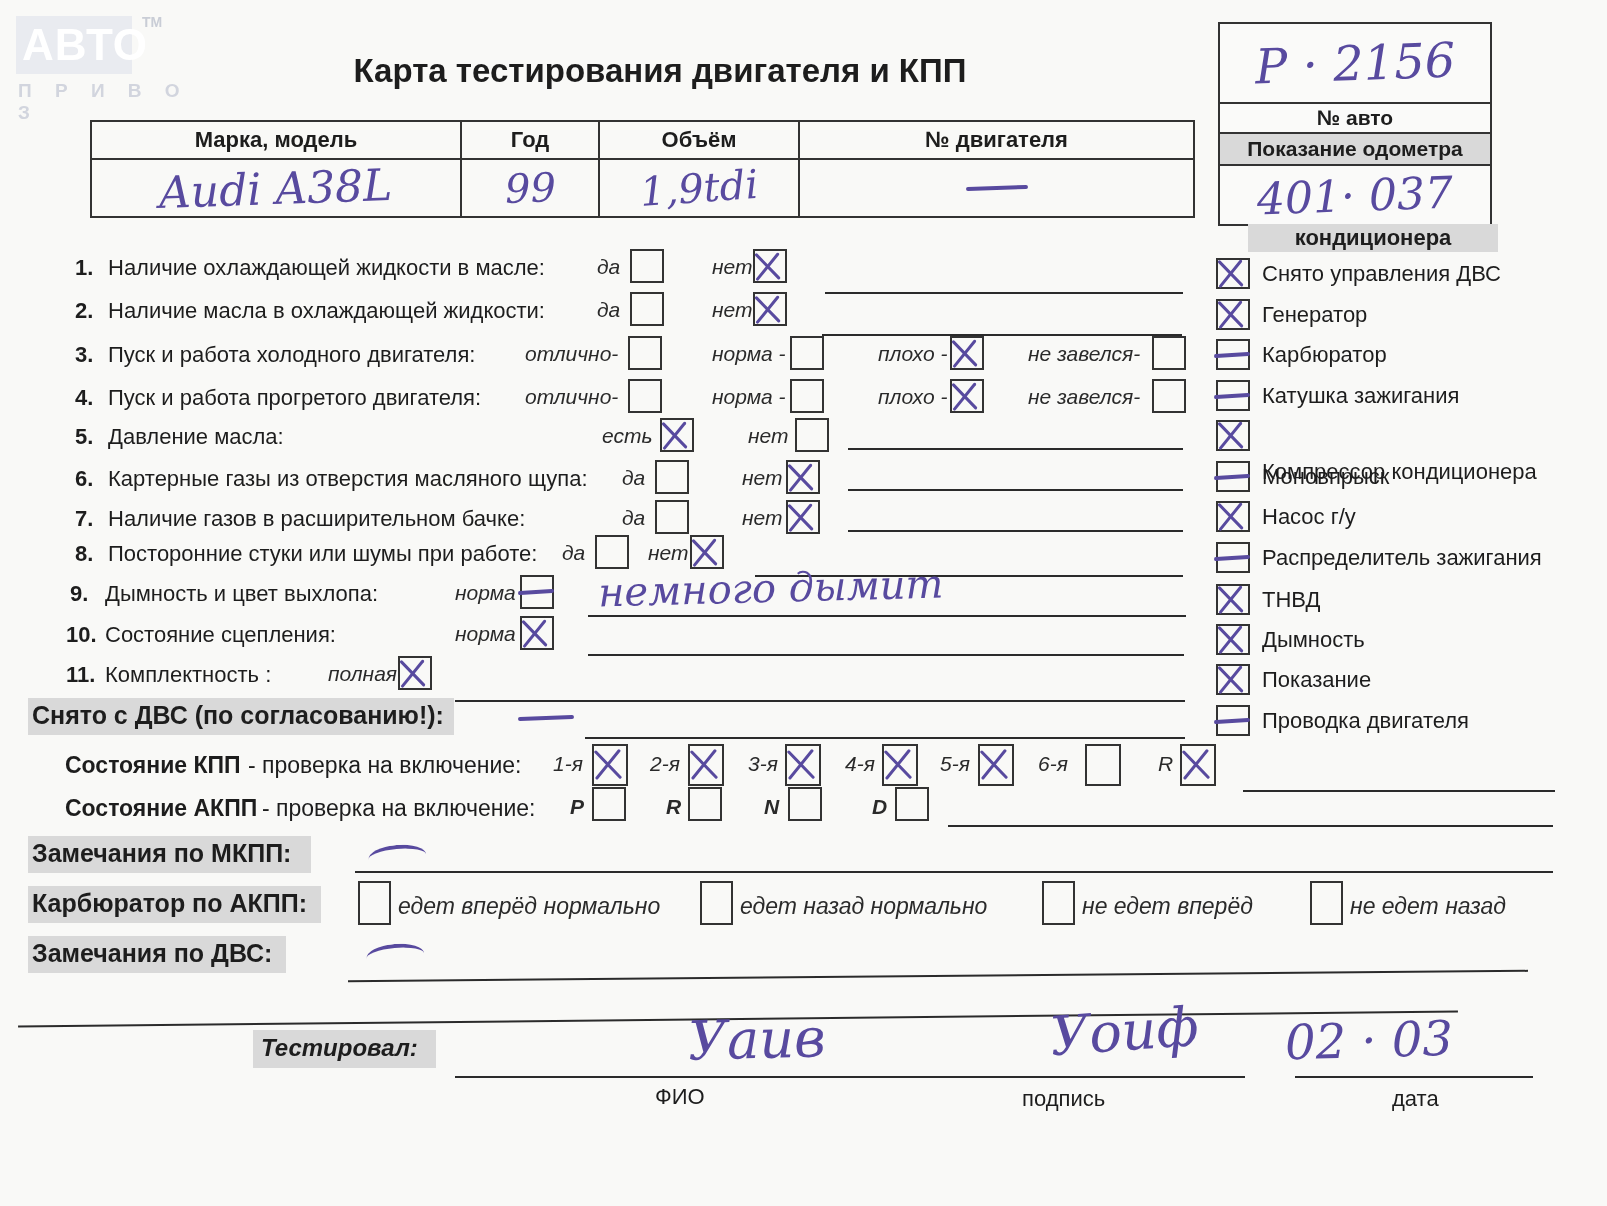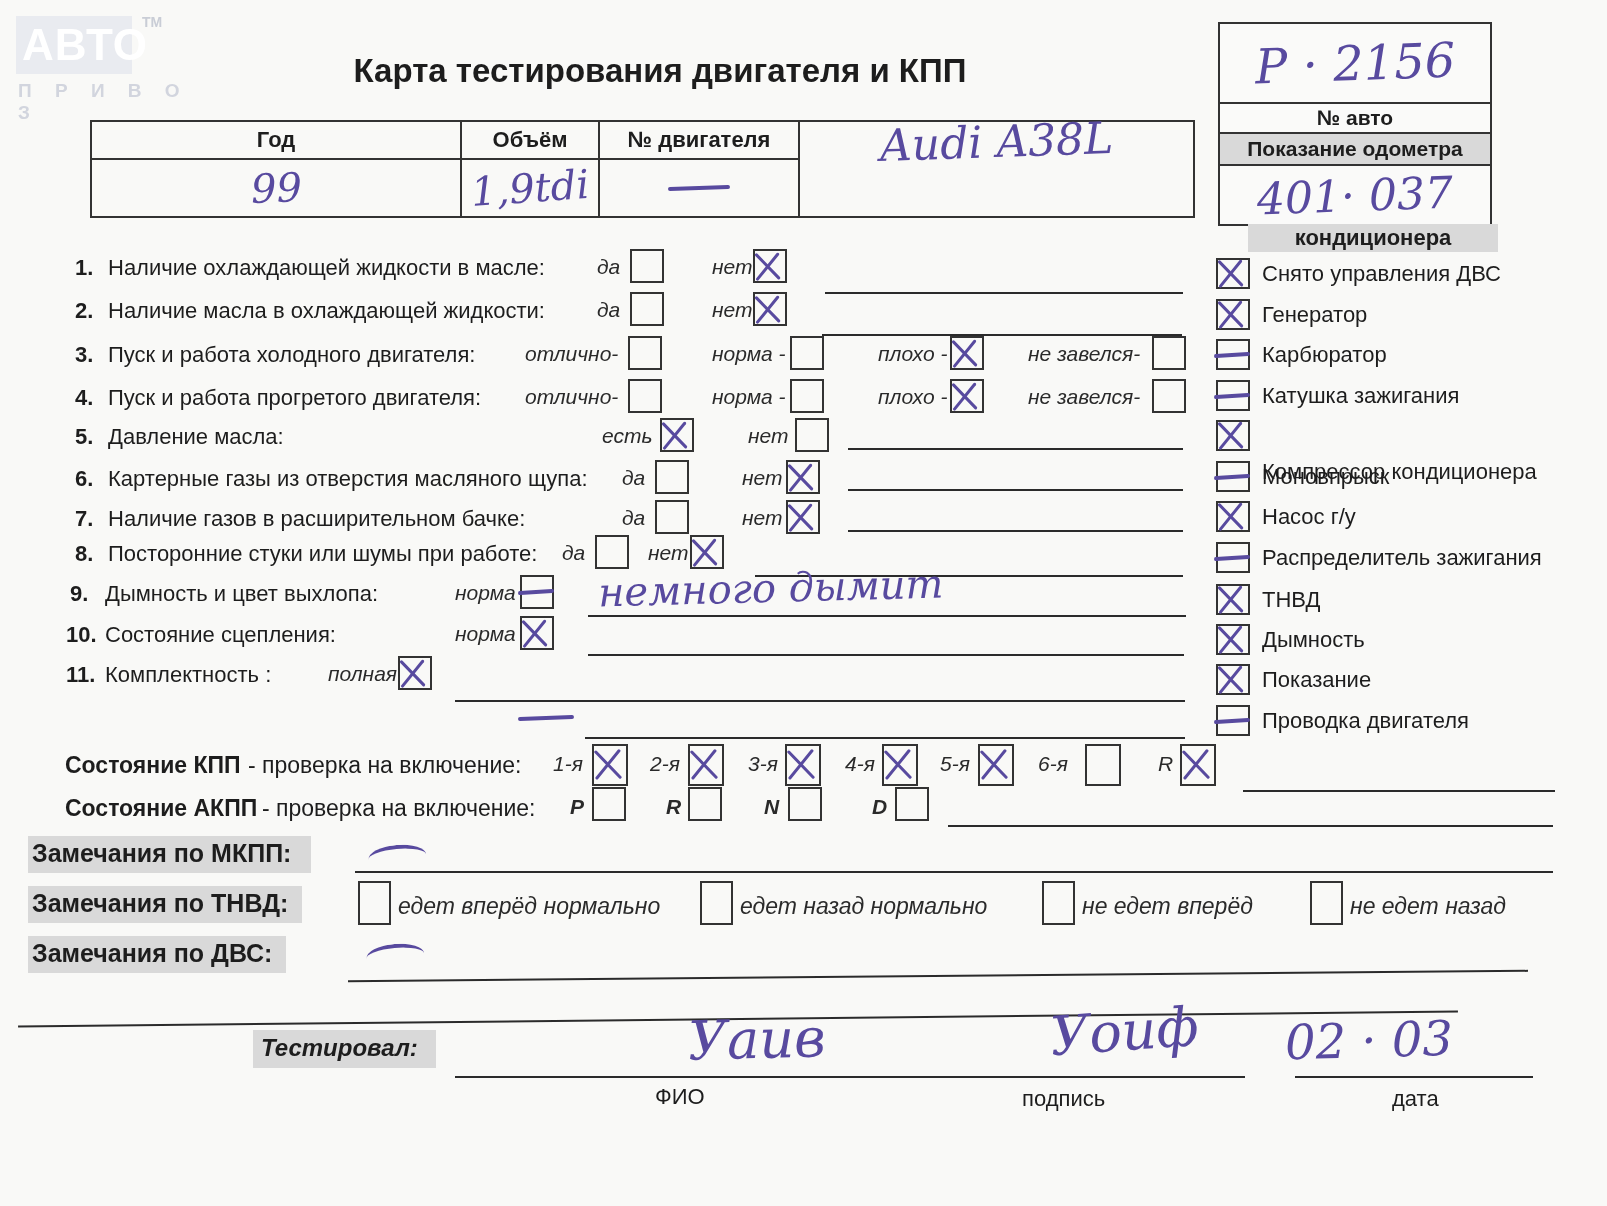"Марка, модель" div.hd { html: none -> <div>Марка, модель</div> }
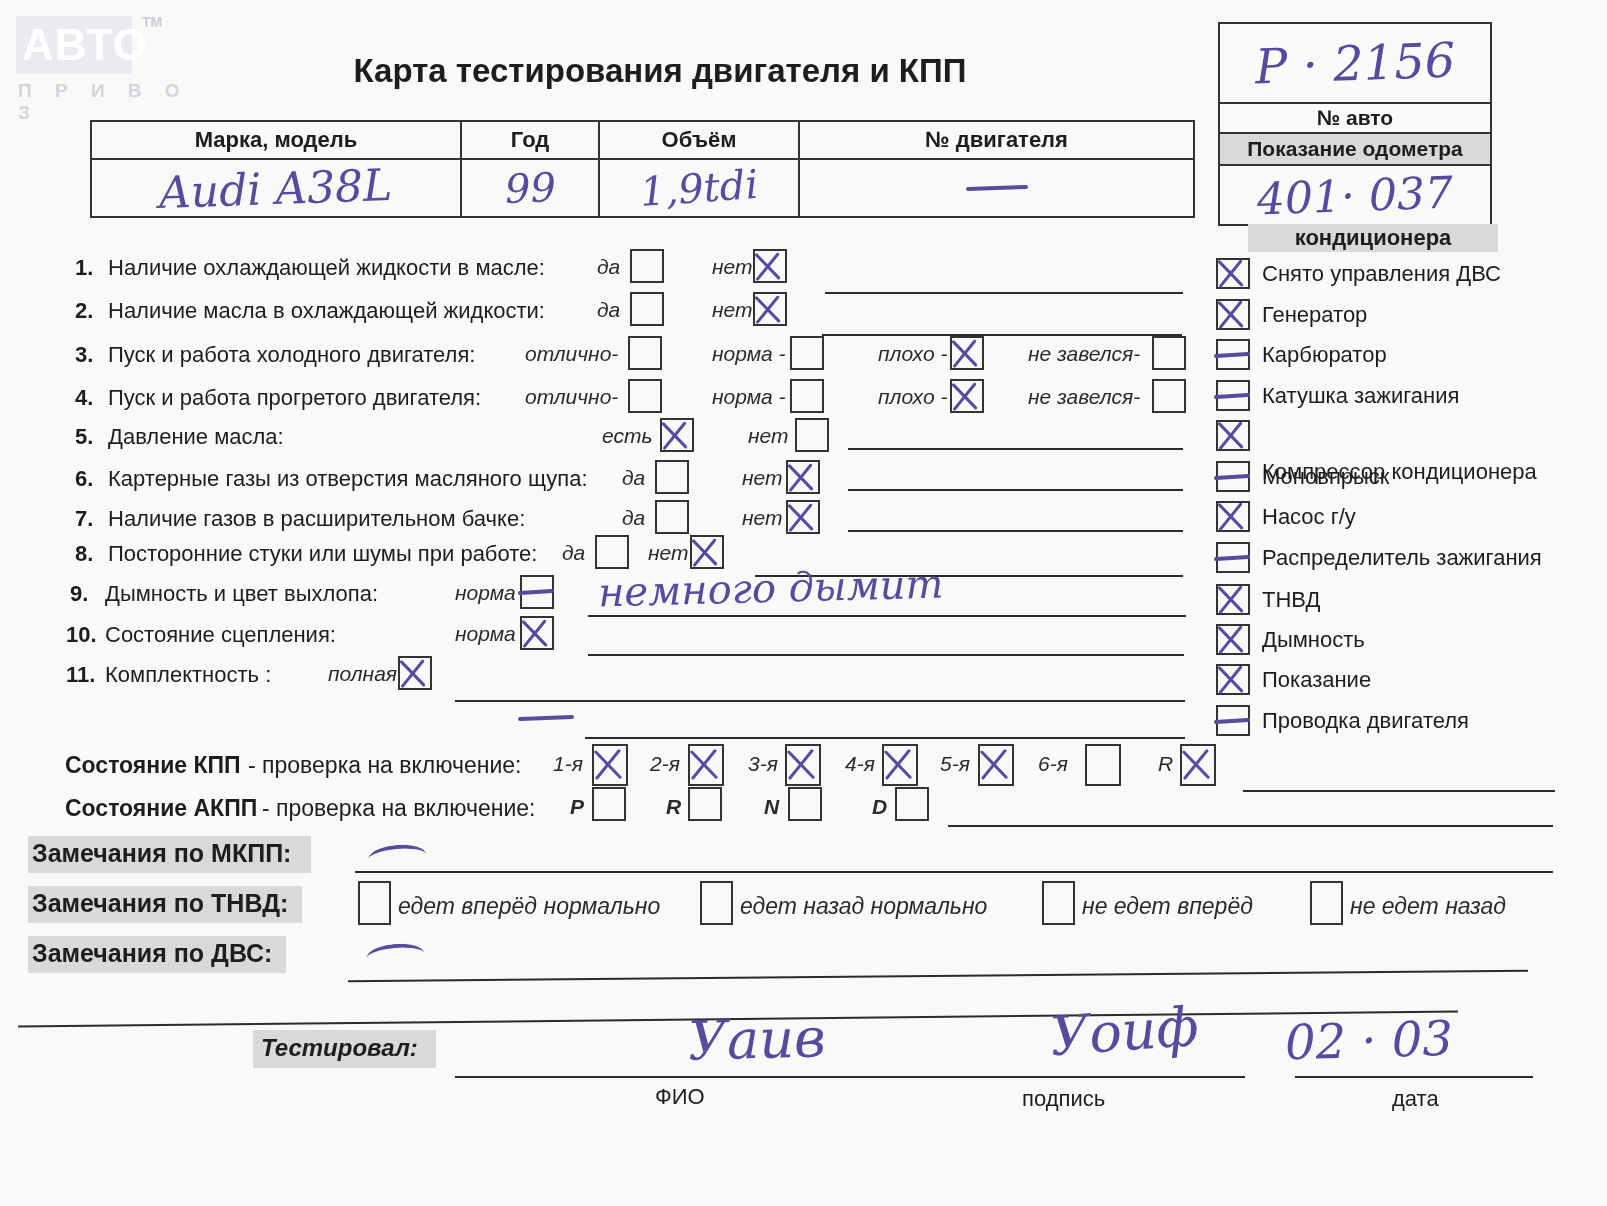"Снято с ДВС (по согласованию!):" div.abs { html: none -> <div>Снято с ДВС (по согласованию!):</div> }
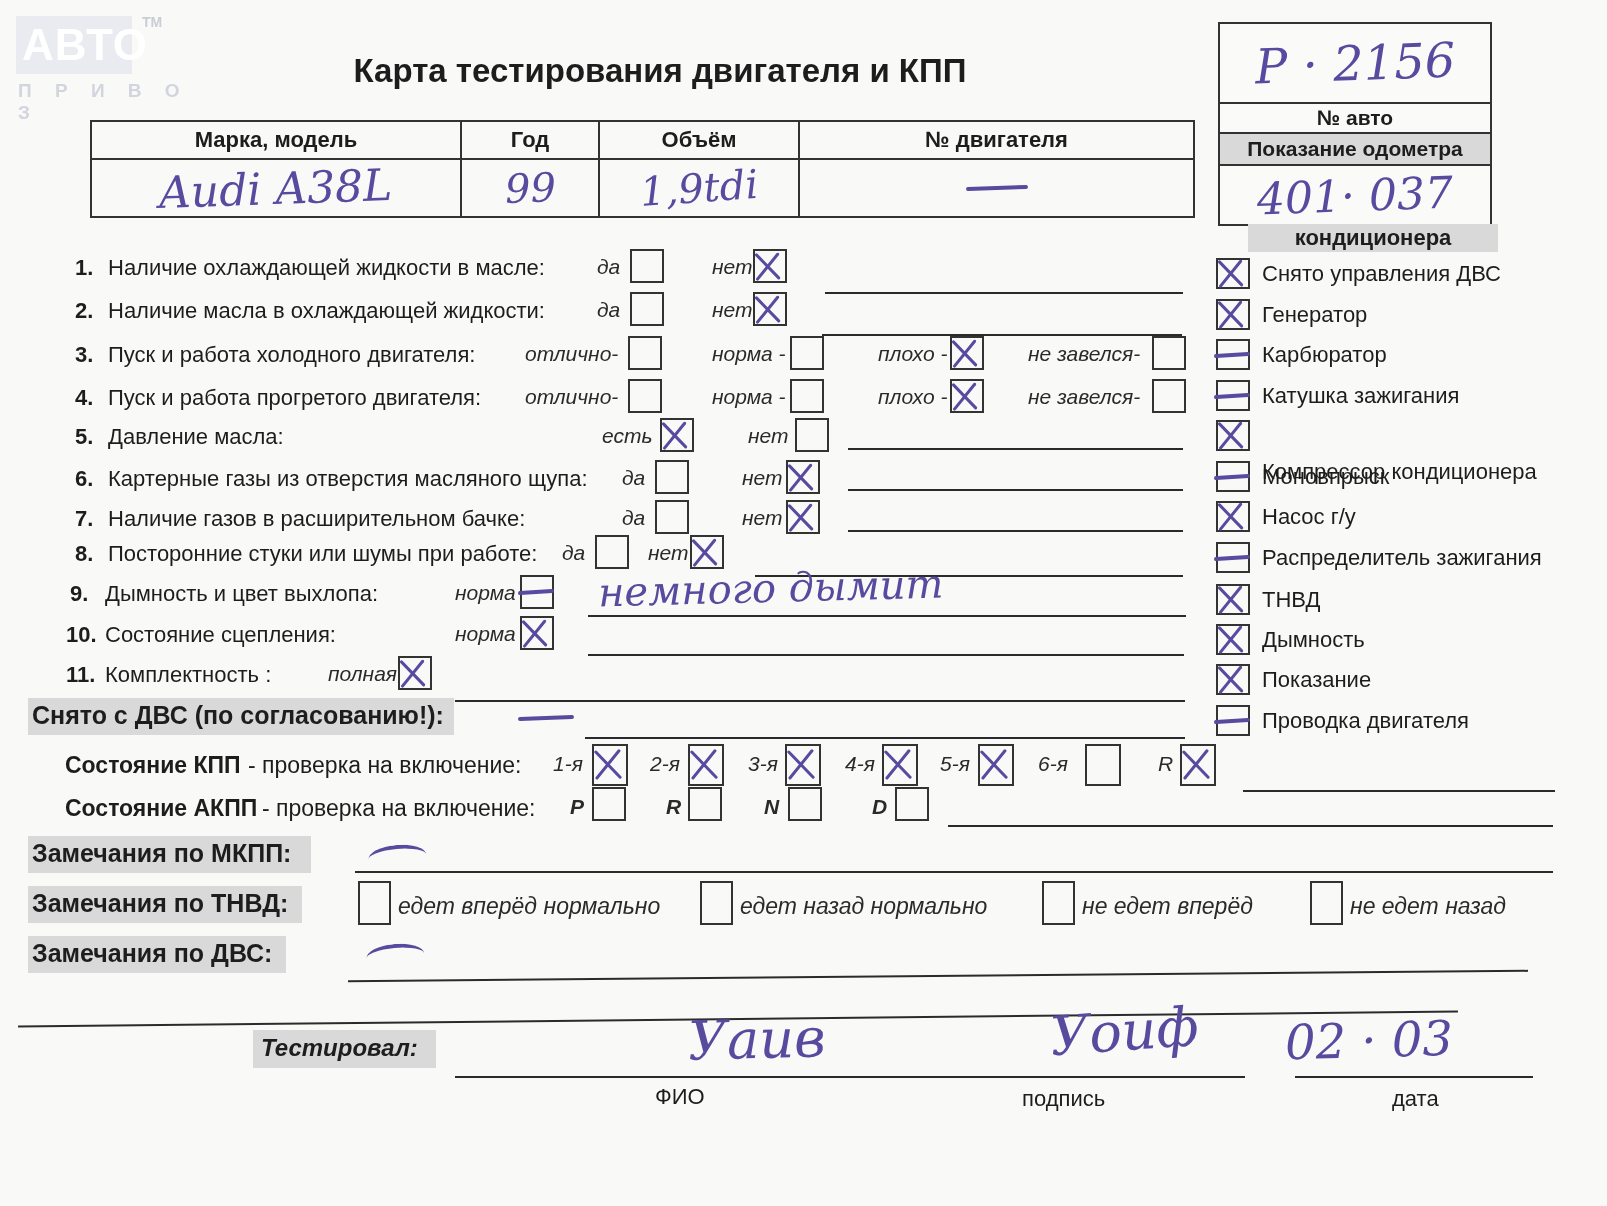"Замечания по ТНВД:" div.abs { text: Замечания по ТНВД -> Карбюратор по АКПП }
